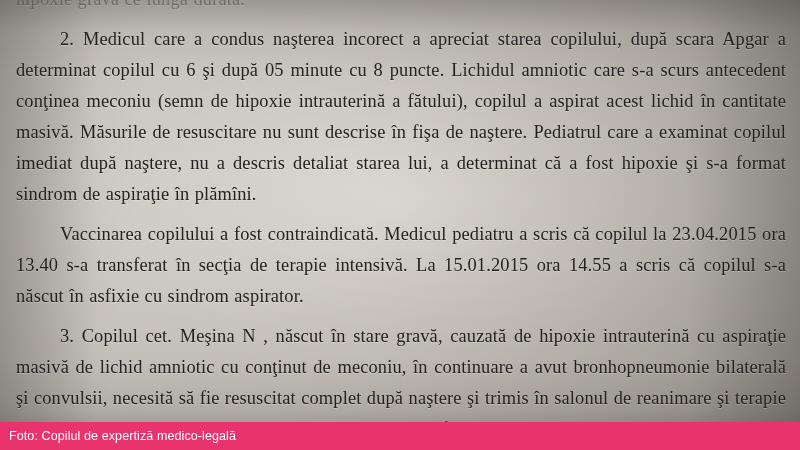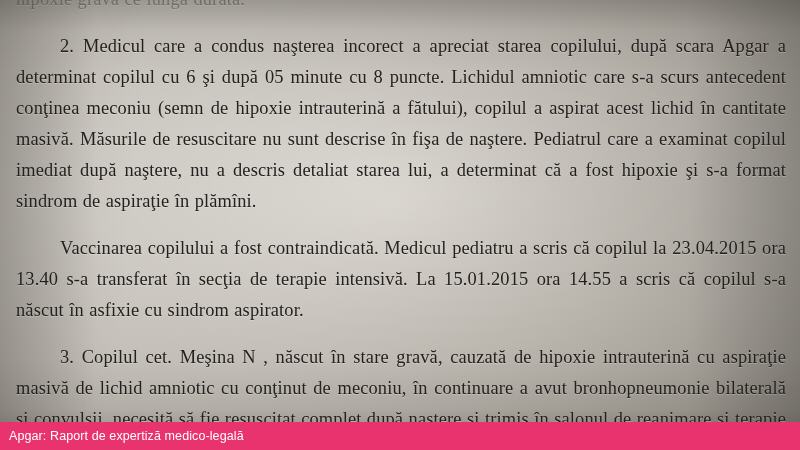"2. Medicul care a condus" .doc-text p + p { margin-top: 16px -> 9px }
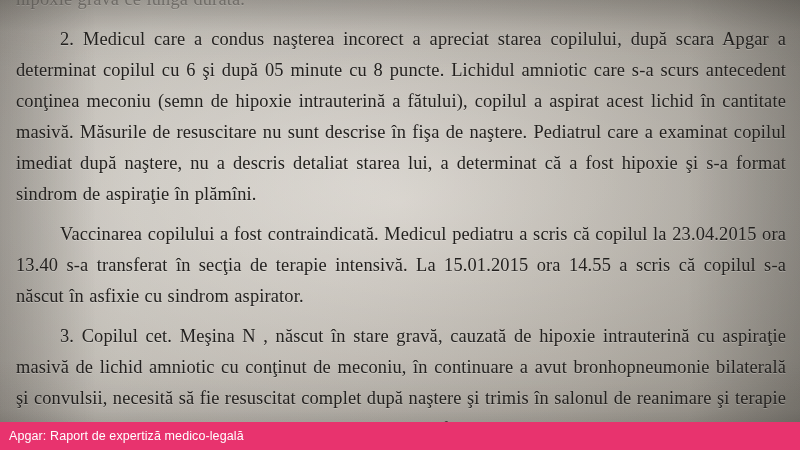"Apgar: Raport de expertiză medico-legală" span { text: Apgar: Raport -> Foto: Copilul }
